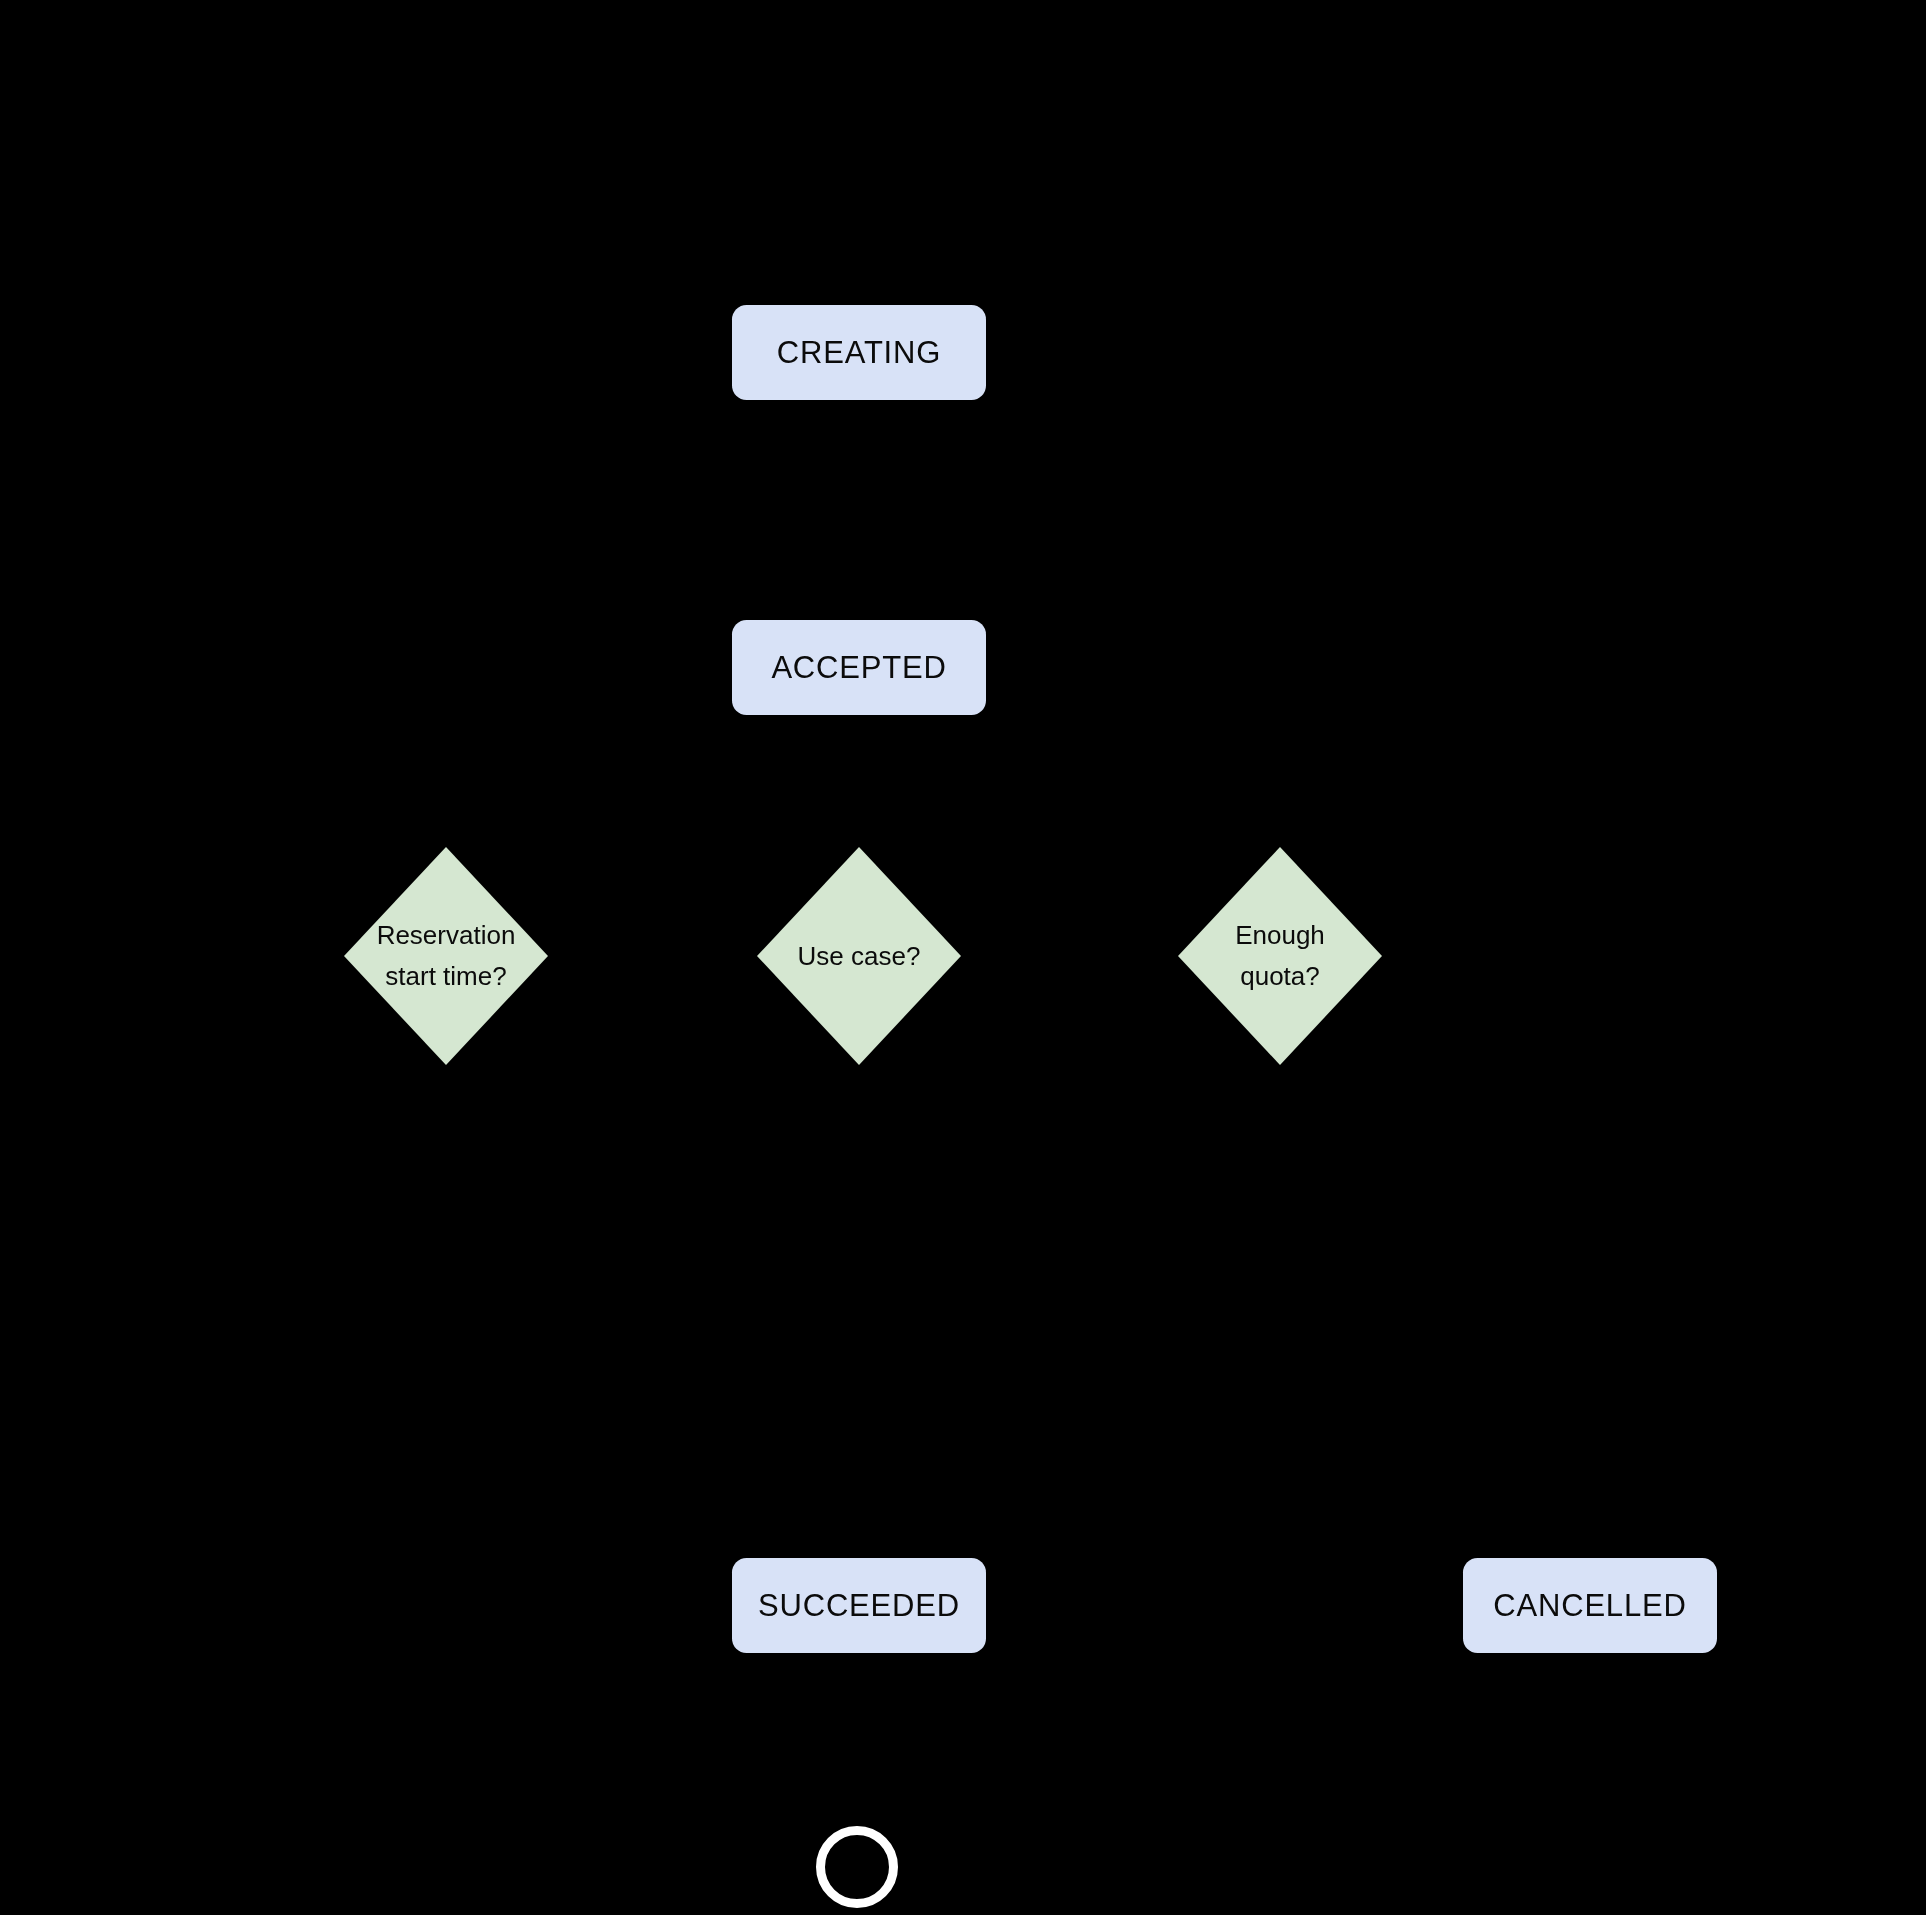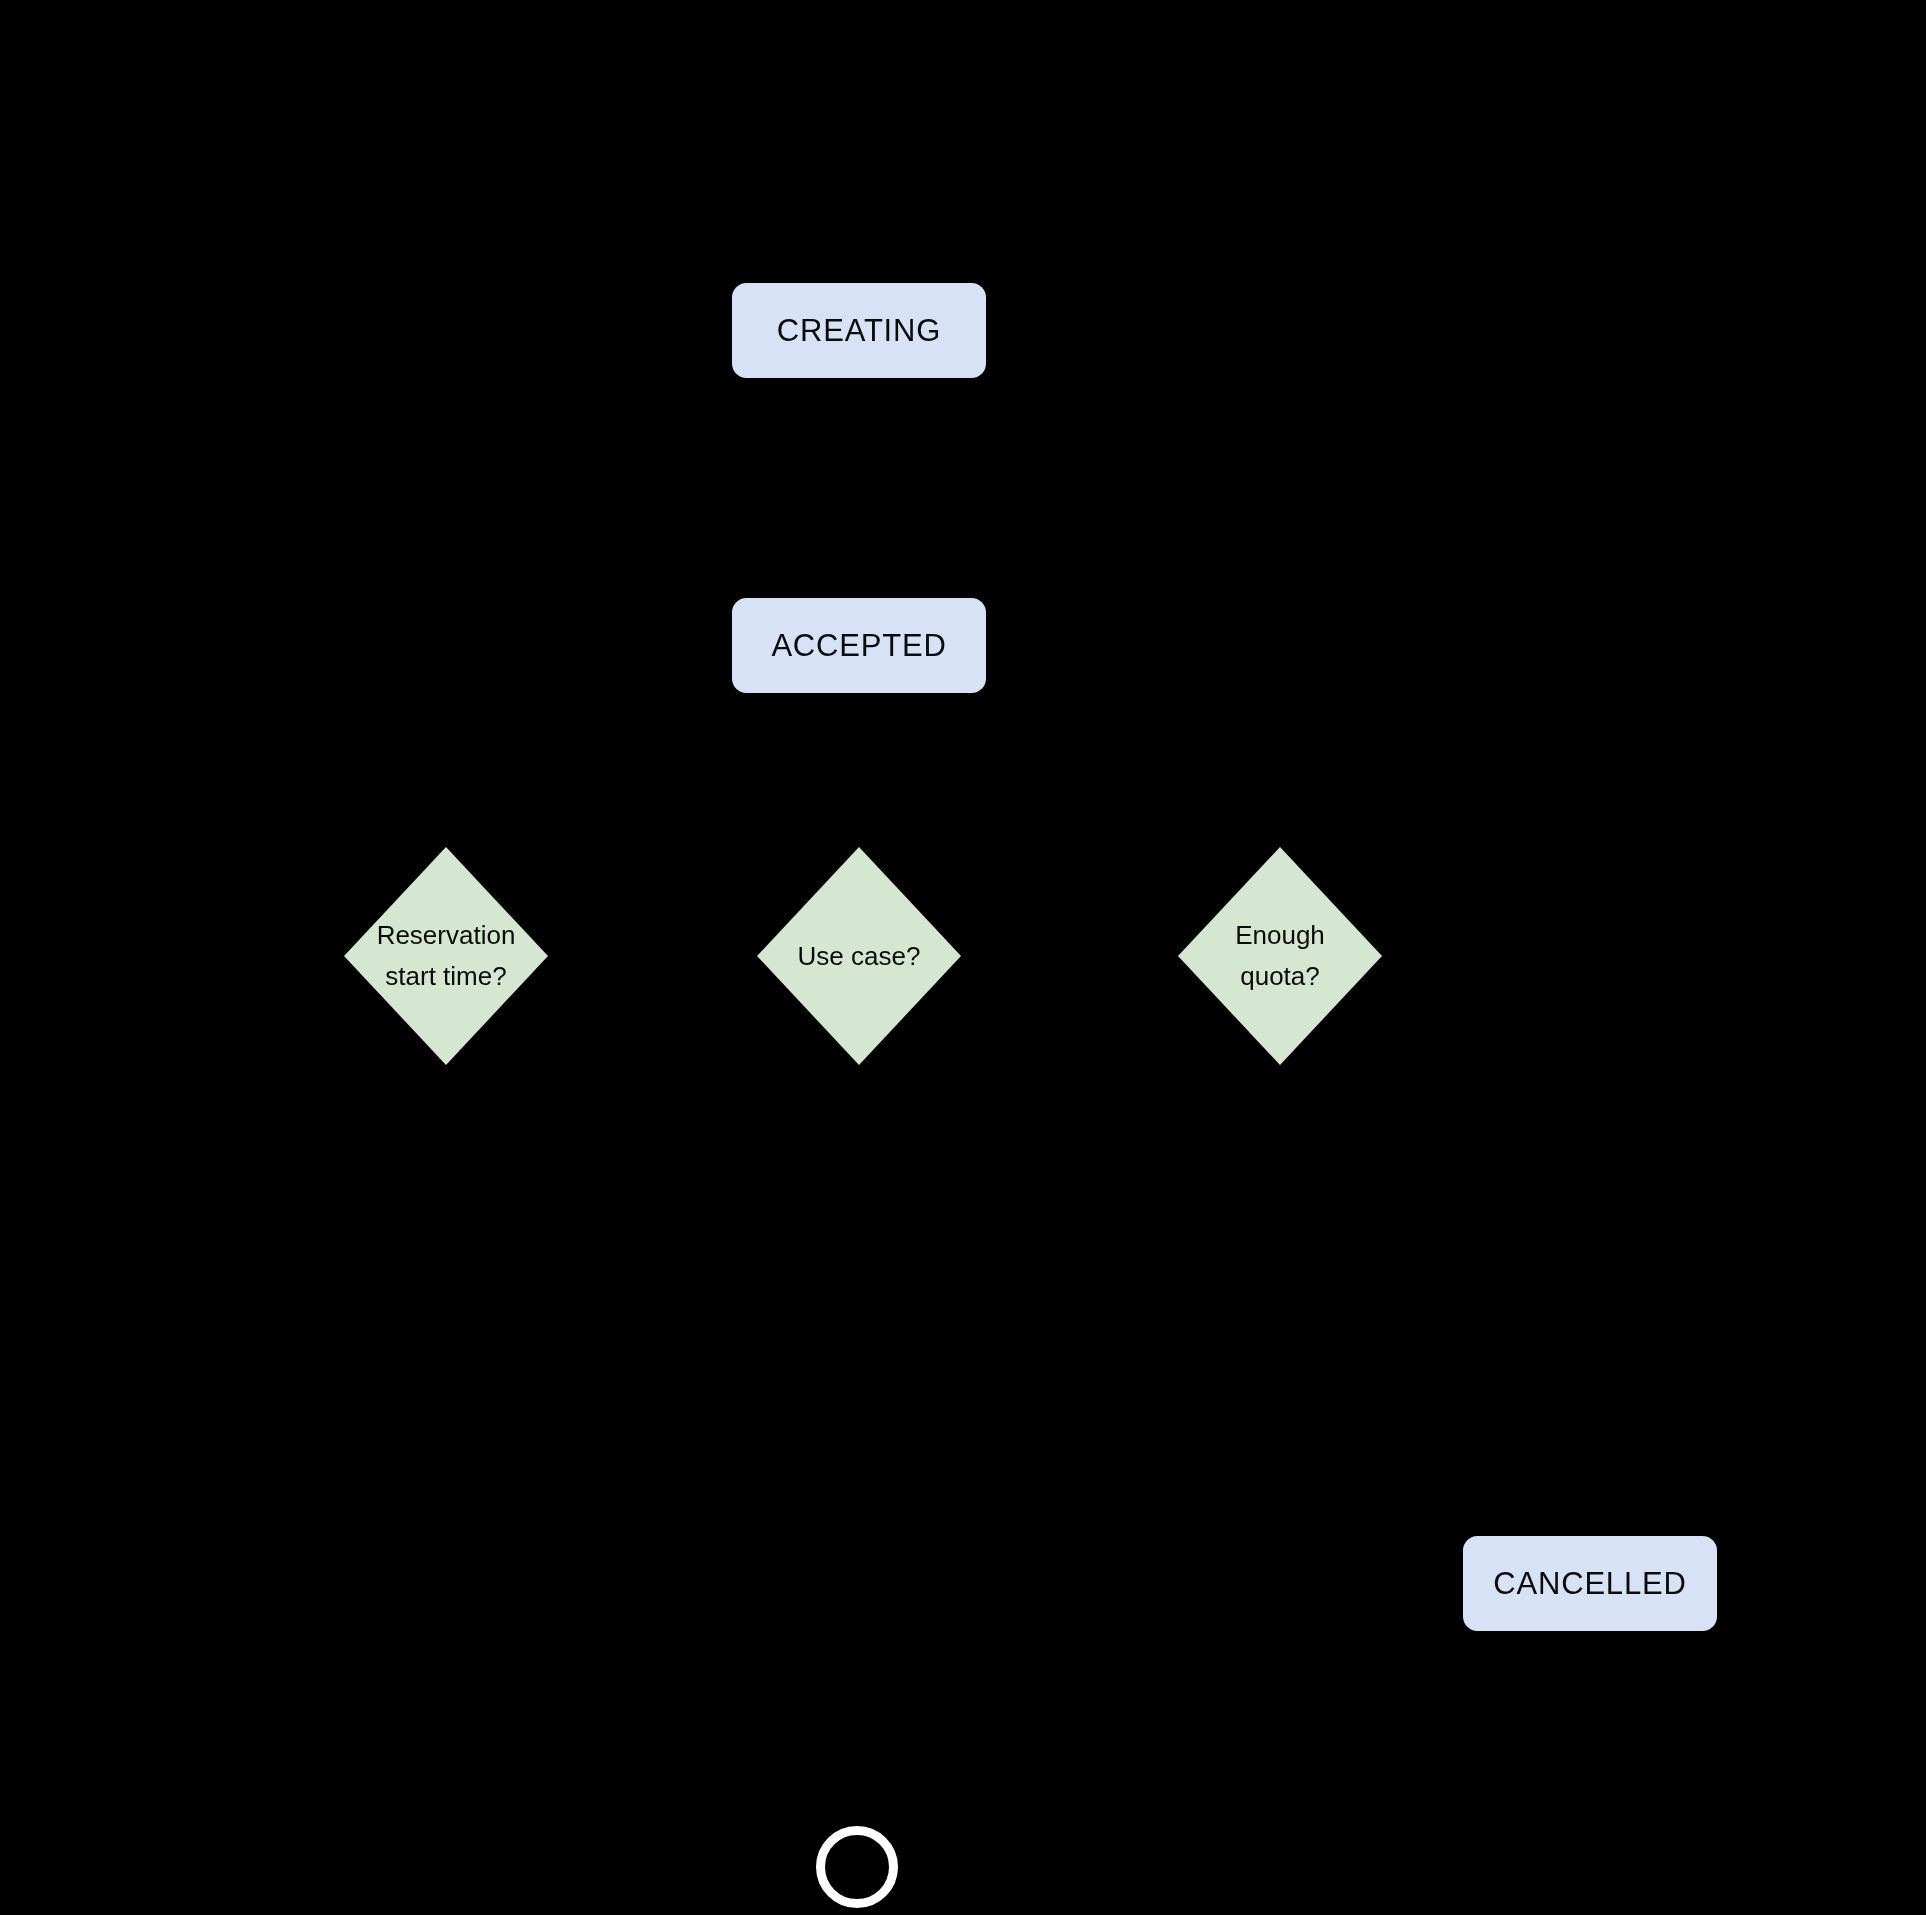"CREATING" .state { margin-top: none -> 22px }
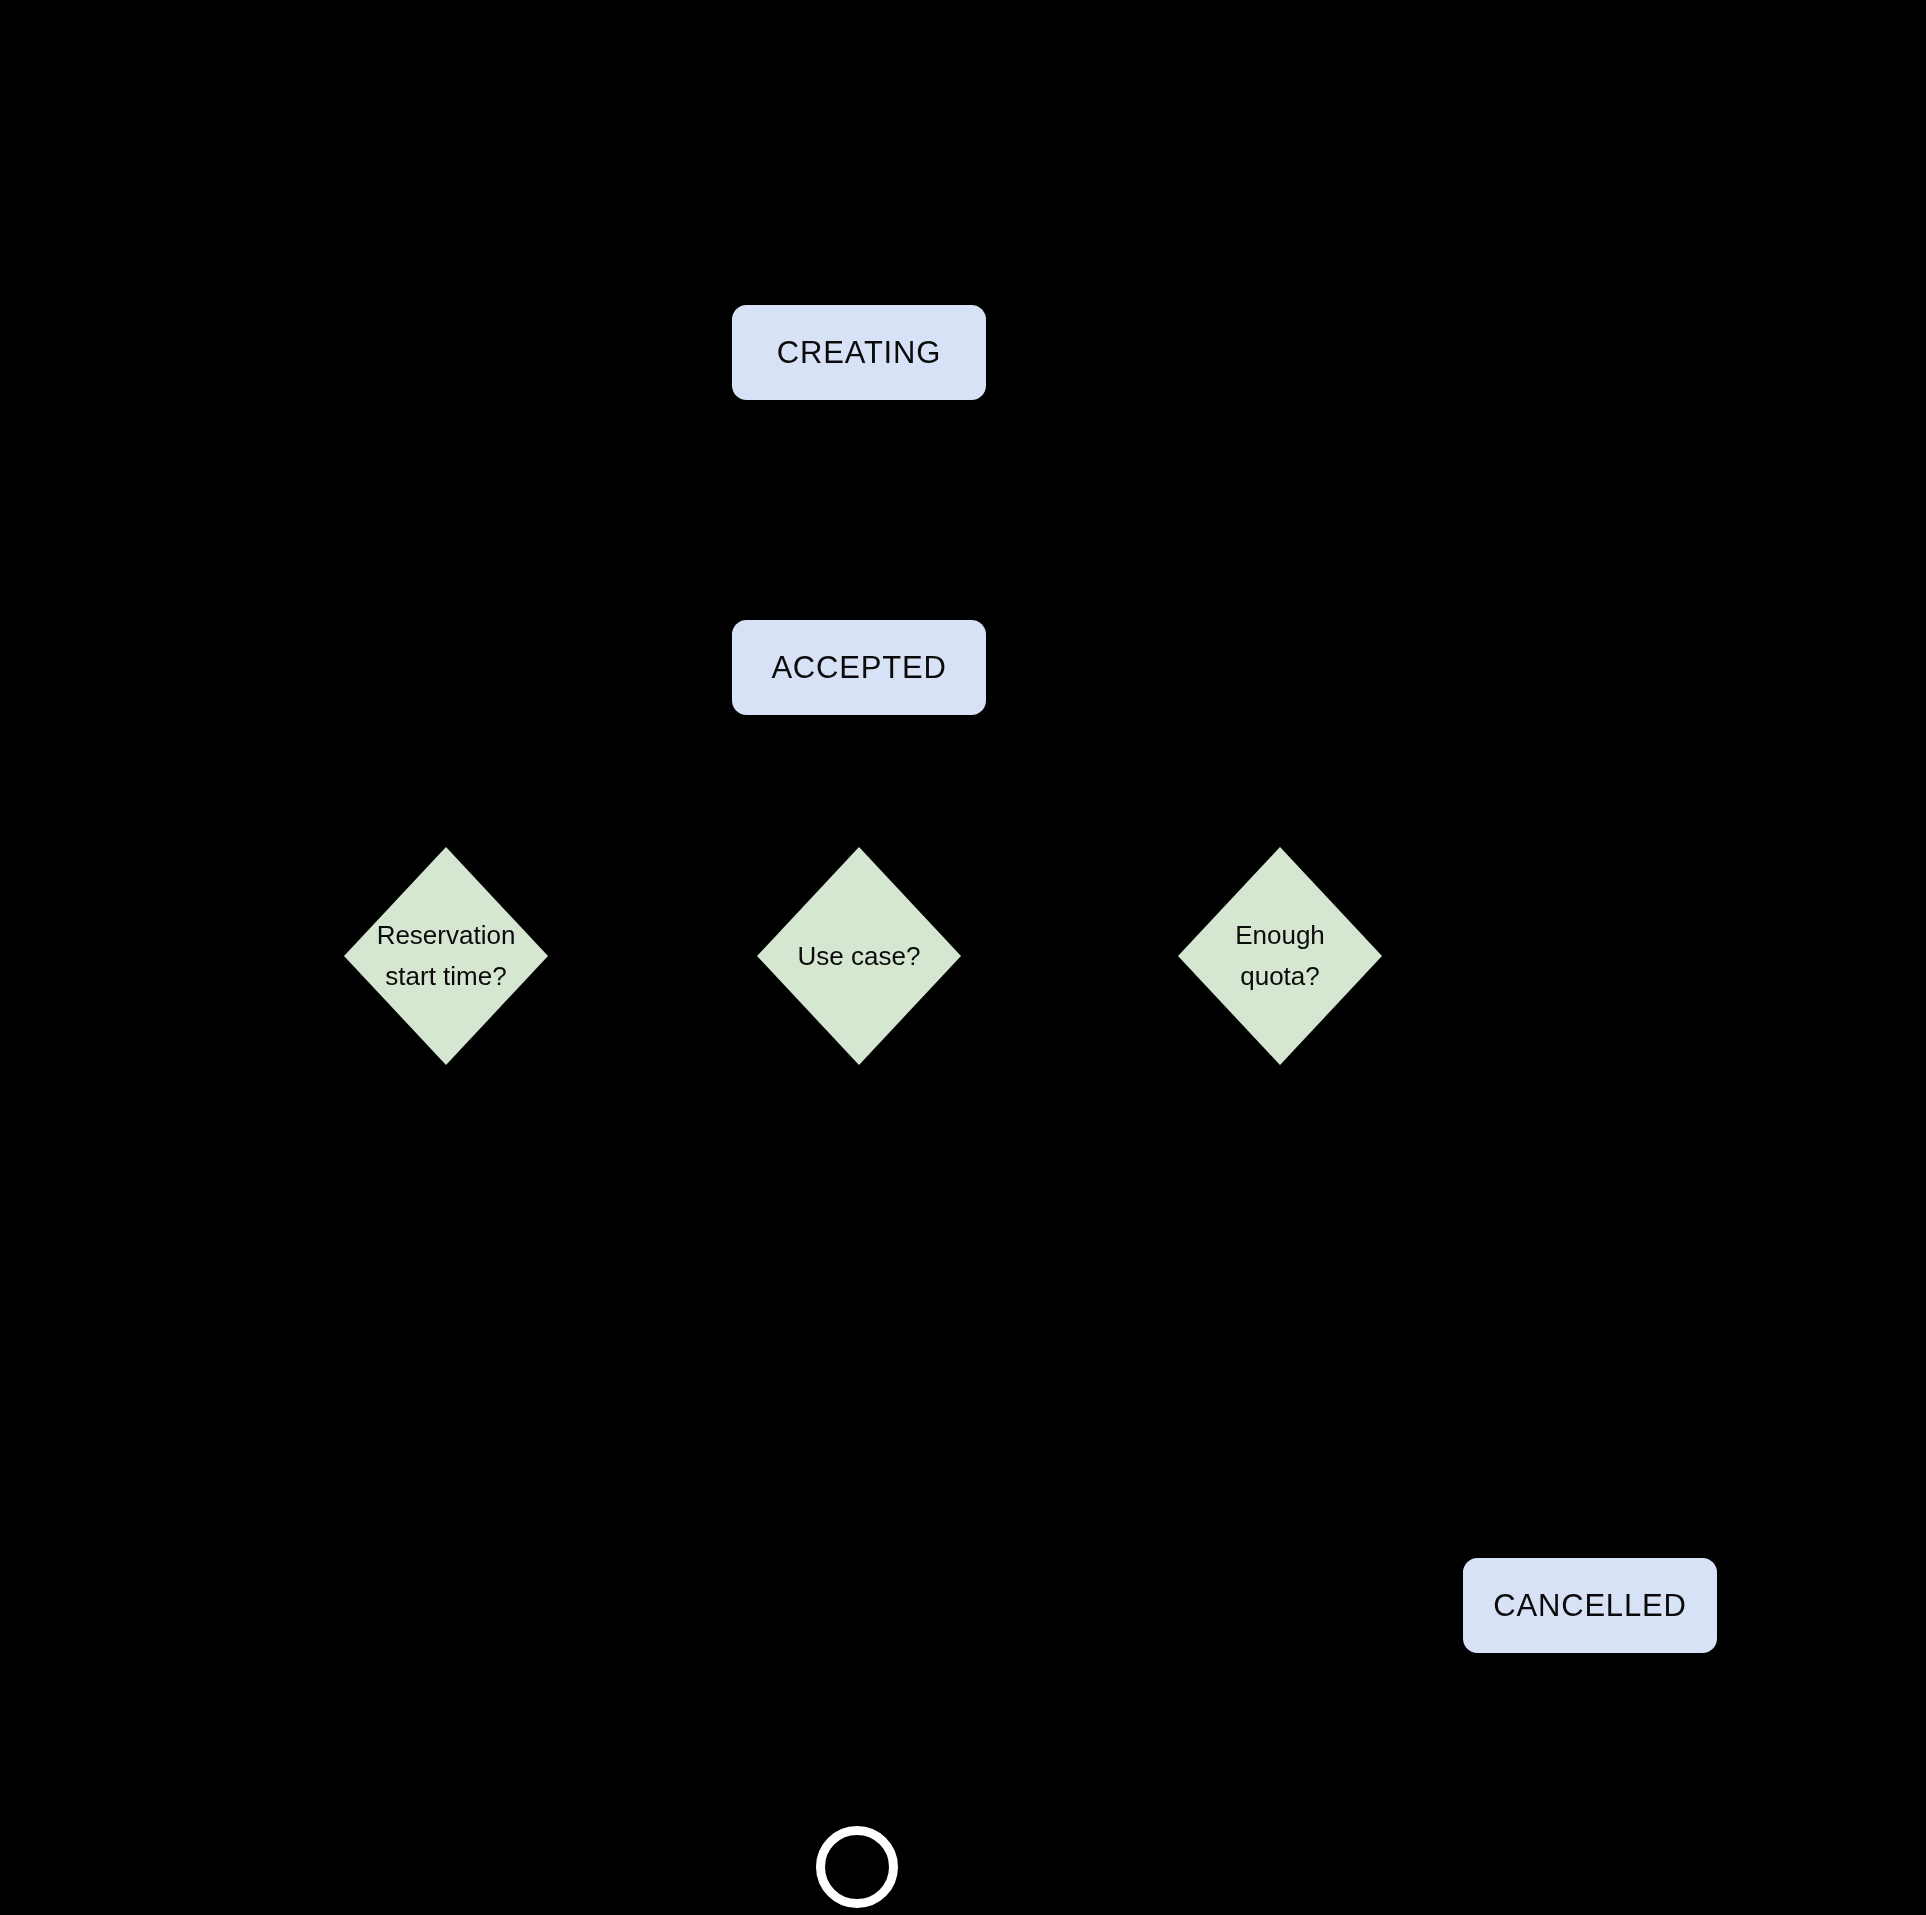"SUCCEEDED" div.state { html: none -> <div> <span>SUCCEEDED</span> </div> }
